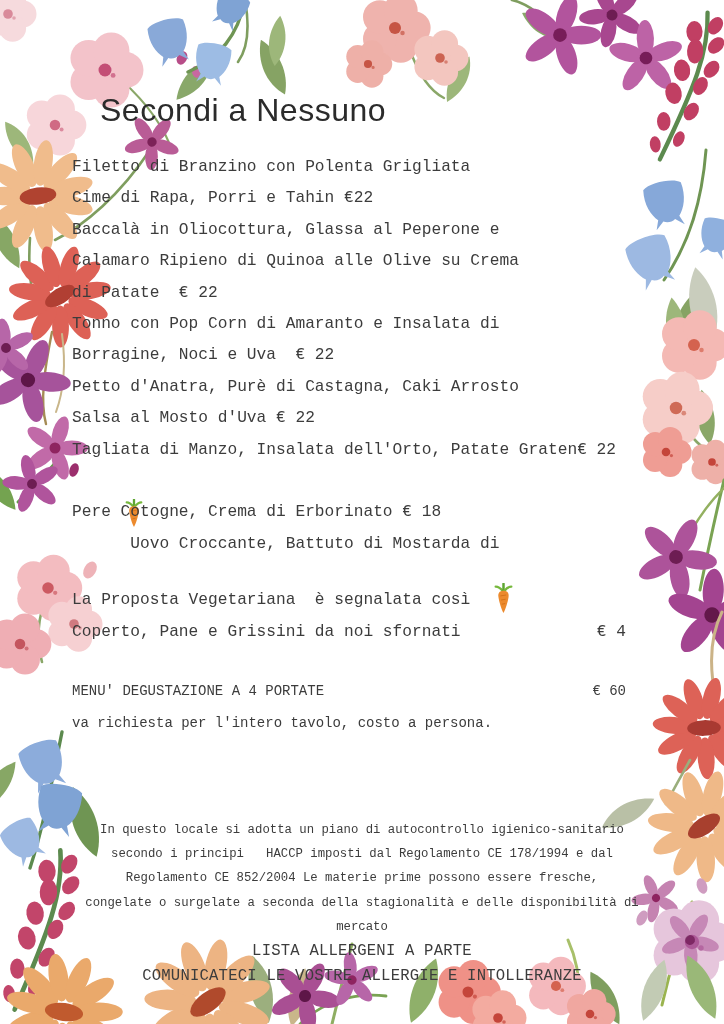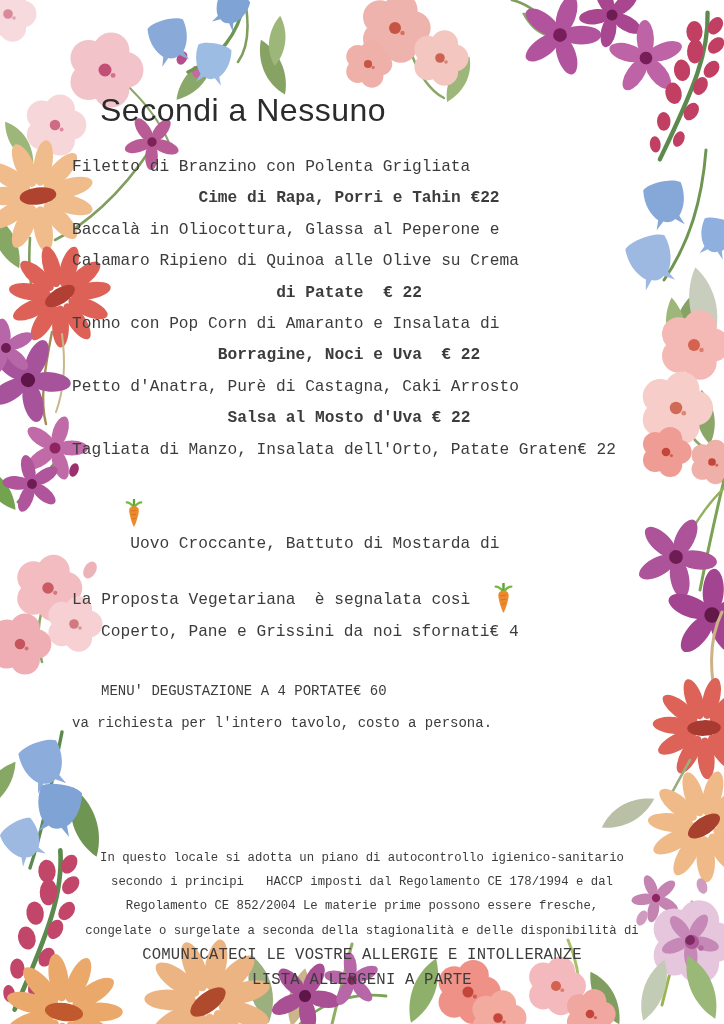"Cime di Rapa, Porri e" .menu .line.right { font-weight: bold -> none; text-align: center -> left }
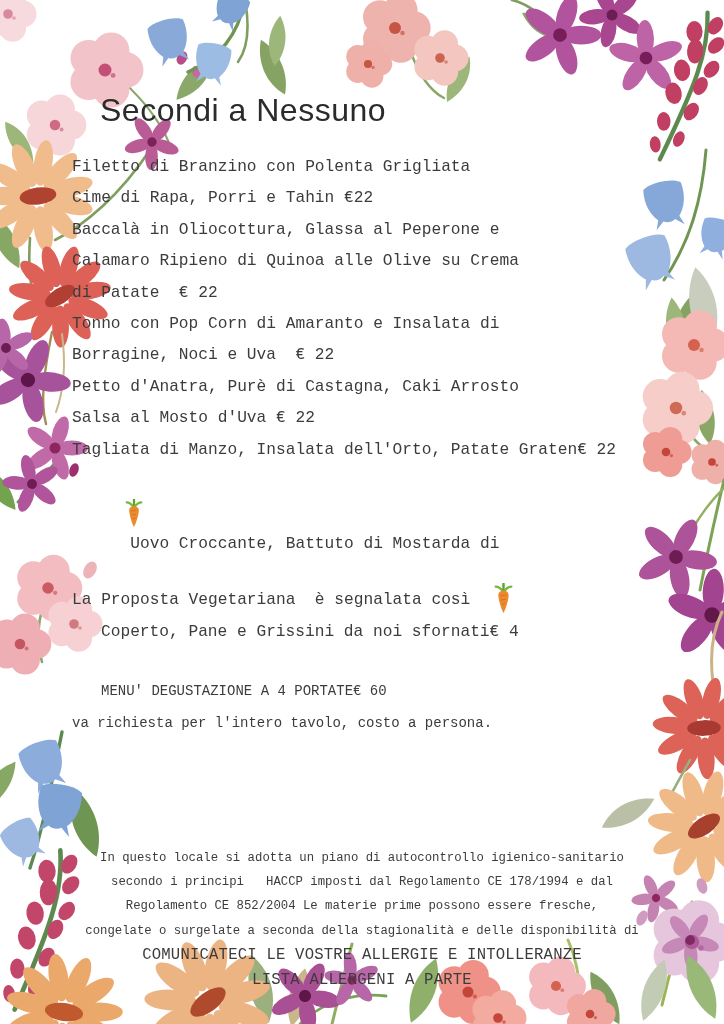"Pere Cotogne, Crema di Erborinato" div.line { html: none -> <div>Pere Cotogne, Crema di Erborinato € 18</div> }
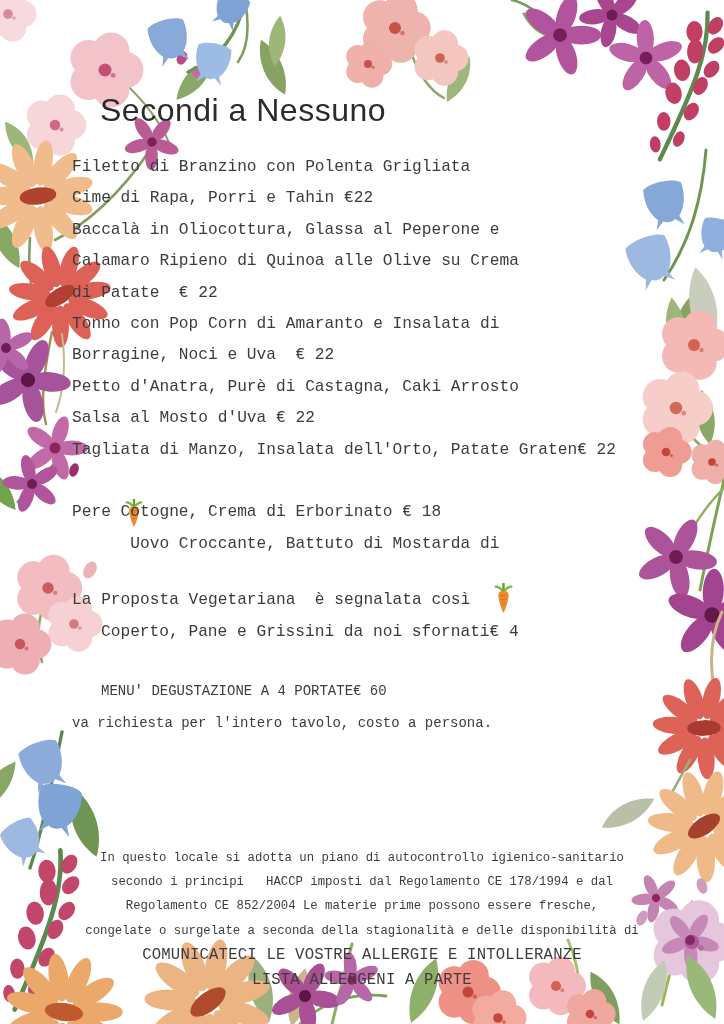"Coperto, Pane e Grissini da" .price-row { justify-content: none -> space-between; margin-left: 29px -> none }
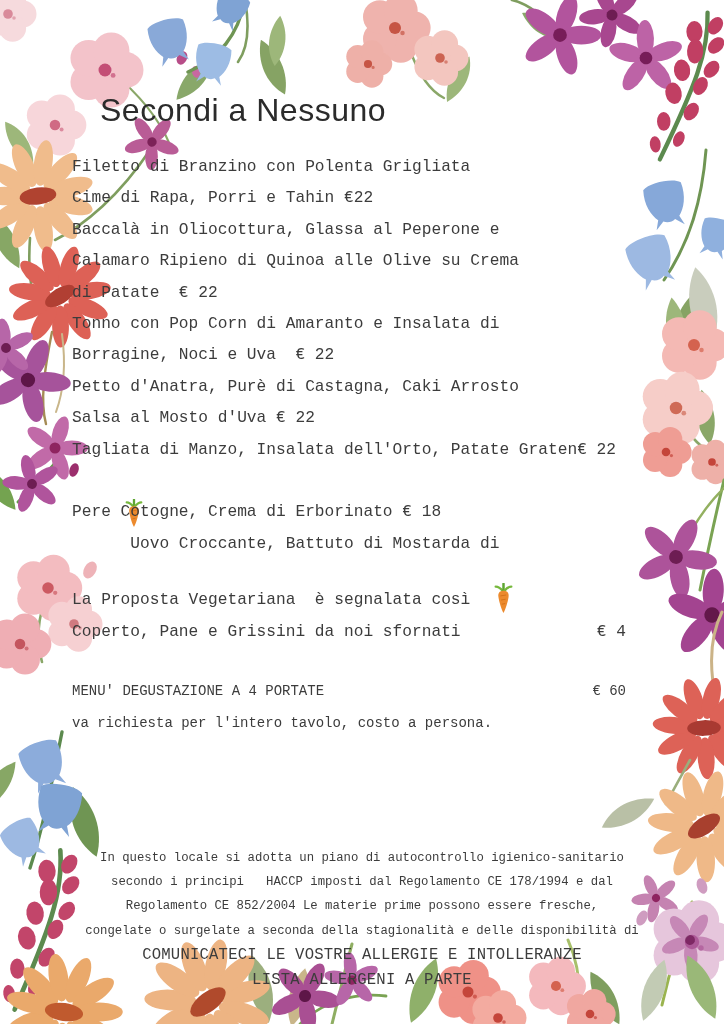"In questo locale si adotta" .footer { margin-top: 28px -> none }
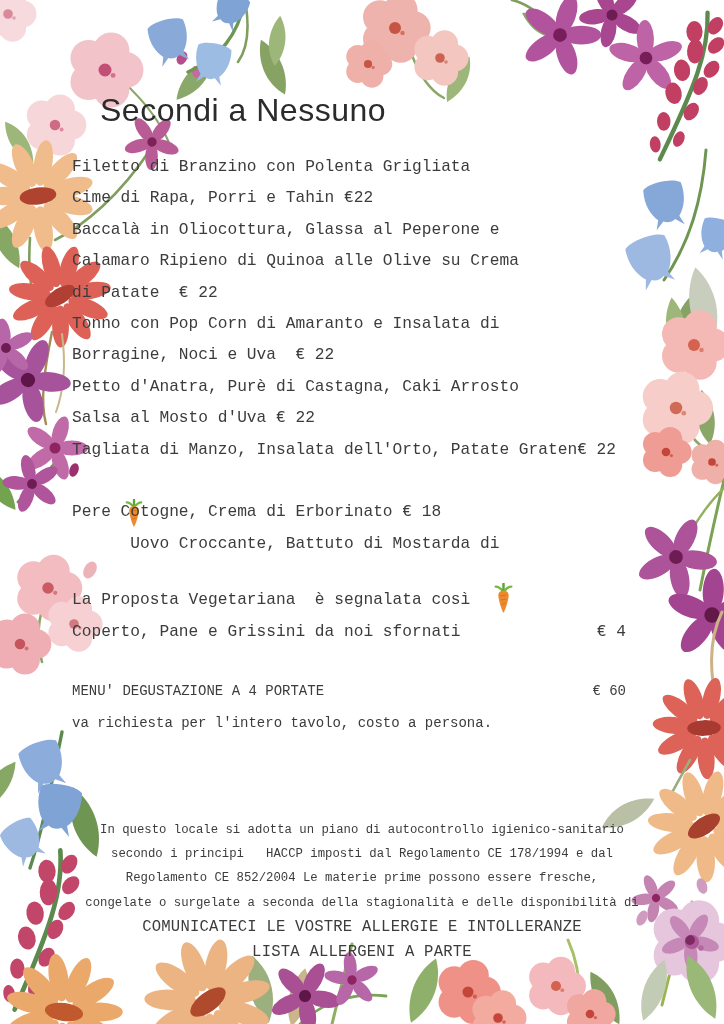"mercato" div.fline { html: none -> <div>mercato</div> }
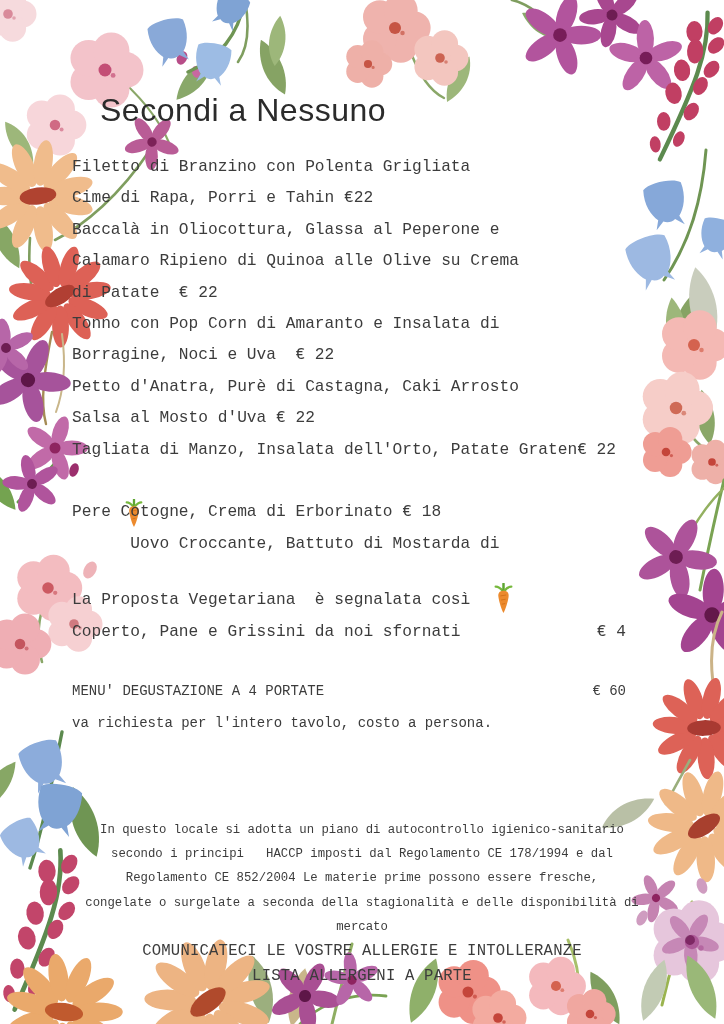"COMUNICATECI LE VOSTRE ALLERGIE E" div.allerg { order: before "LISTA ALLERGENI A PARTE" -> after "LISTA ALLERGENI A PARTE" }
